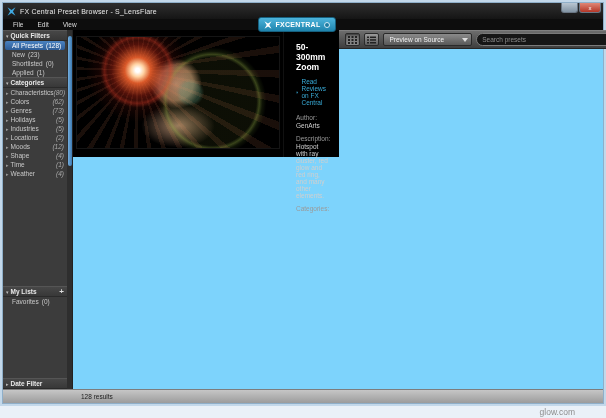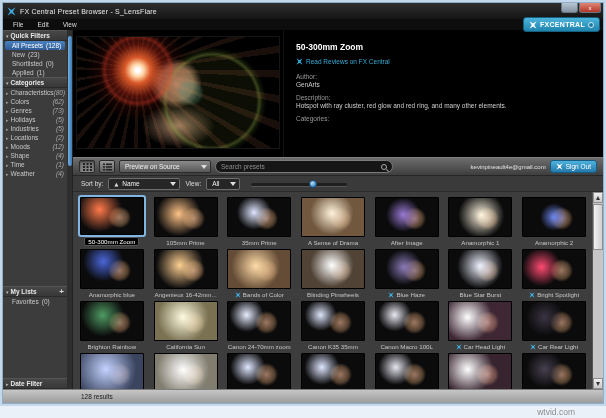"50-300mm Zoom" .content { background: #737373 -> #7dd3fc; flex-direction: column -> row }
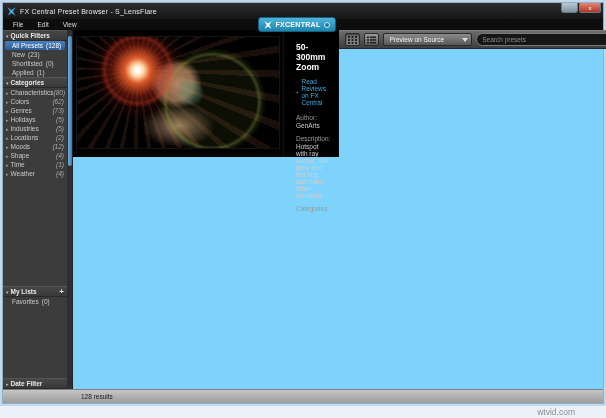"wtvid.com" div.watermark { text: wtvid.com -> glow.com }
